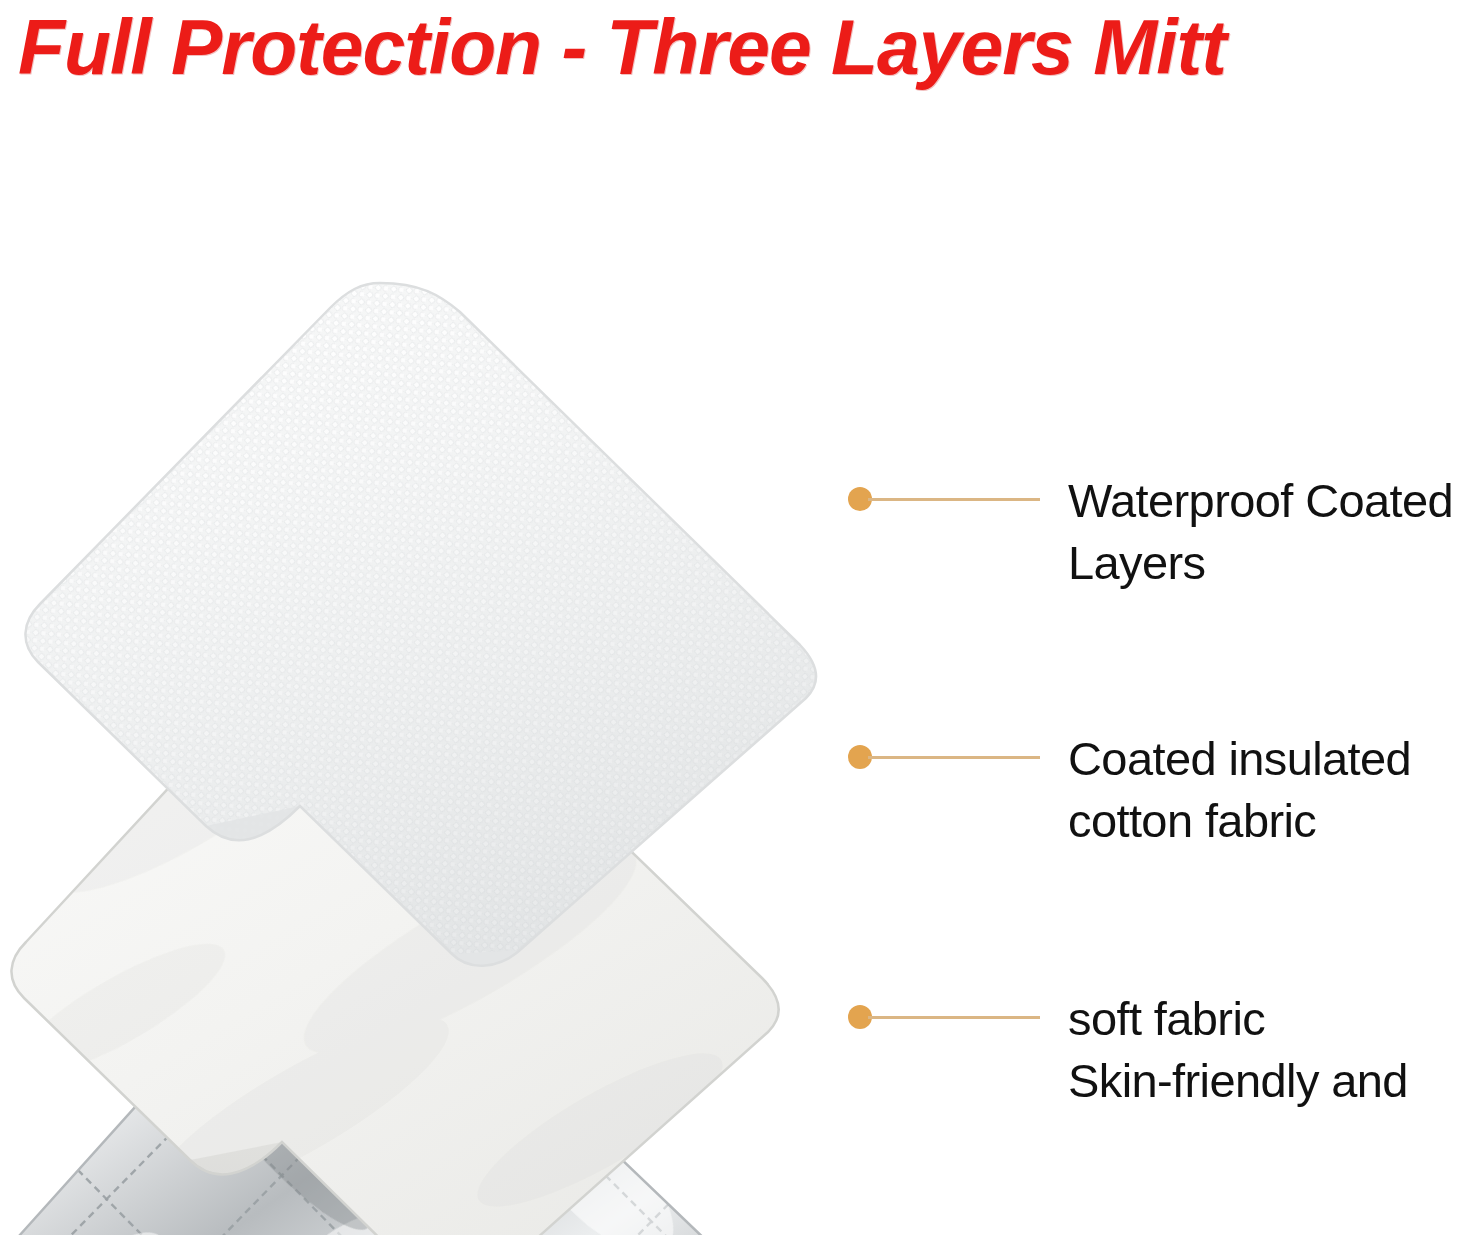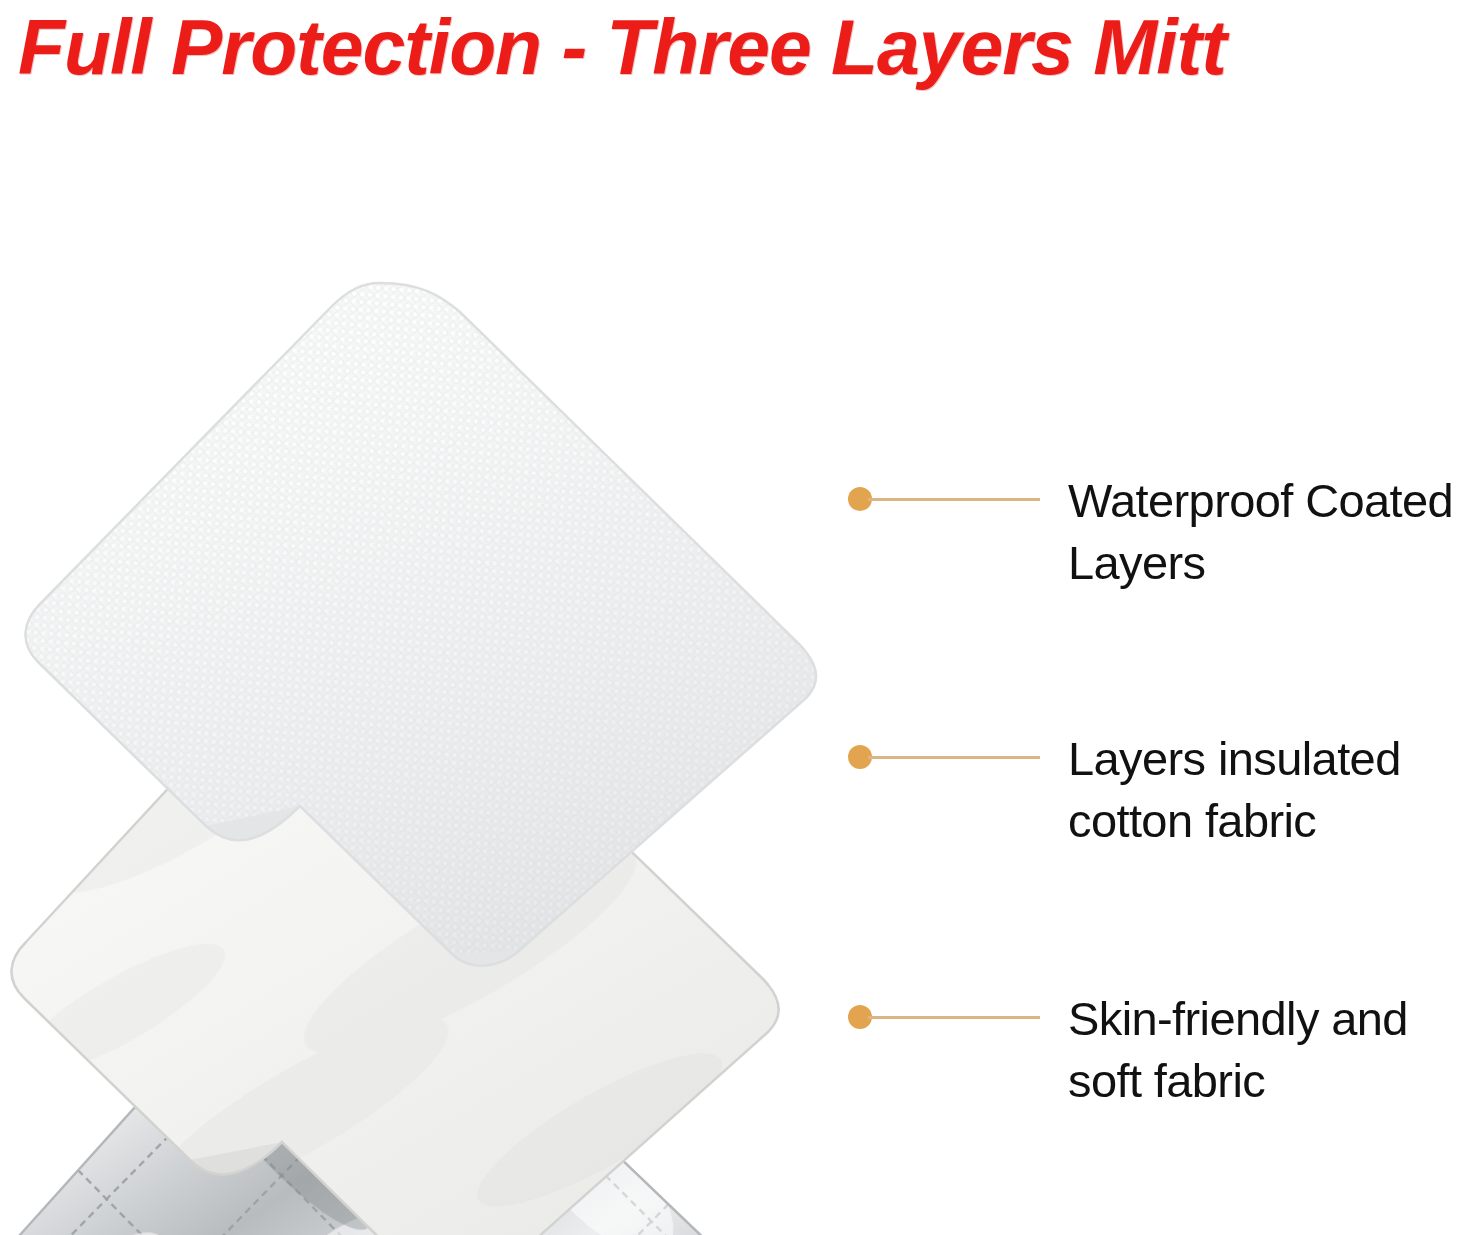"Layers insulated" span.ln { text: Layers -> Coated }
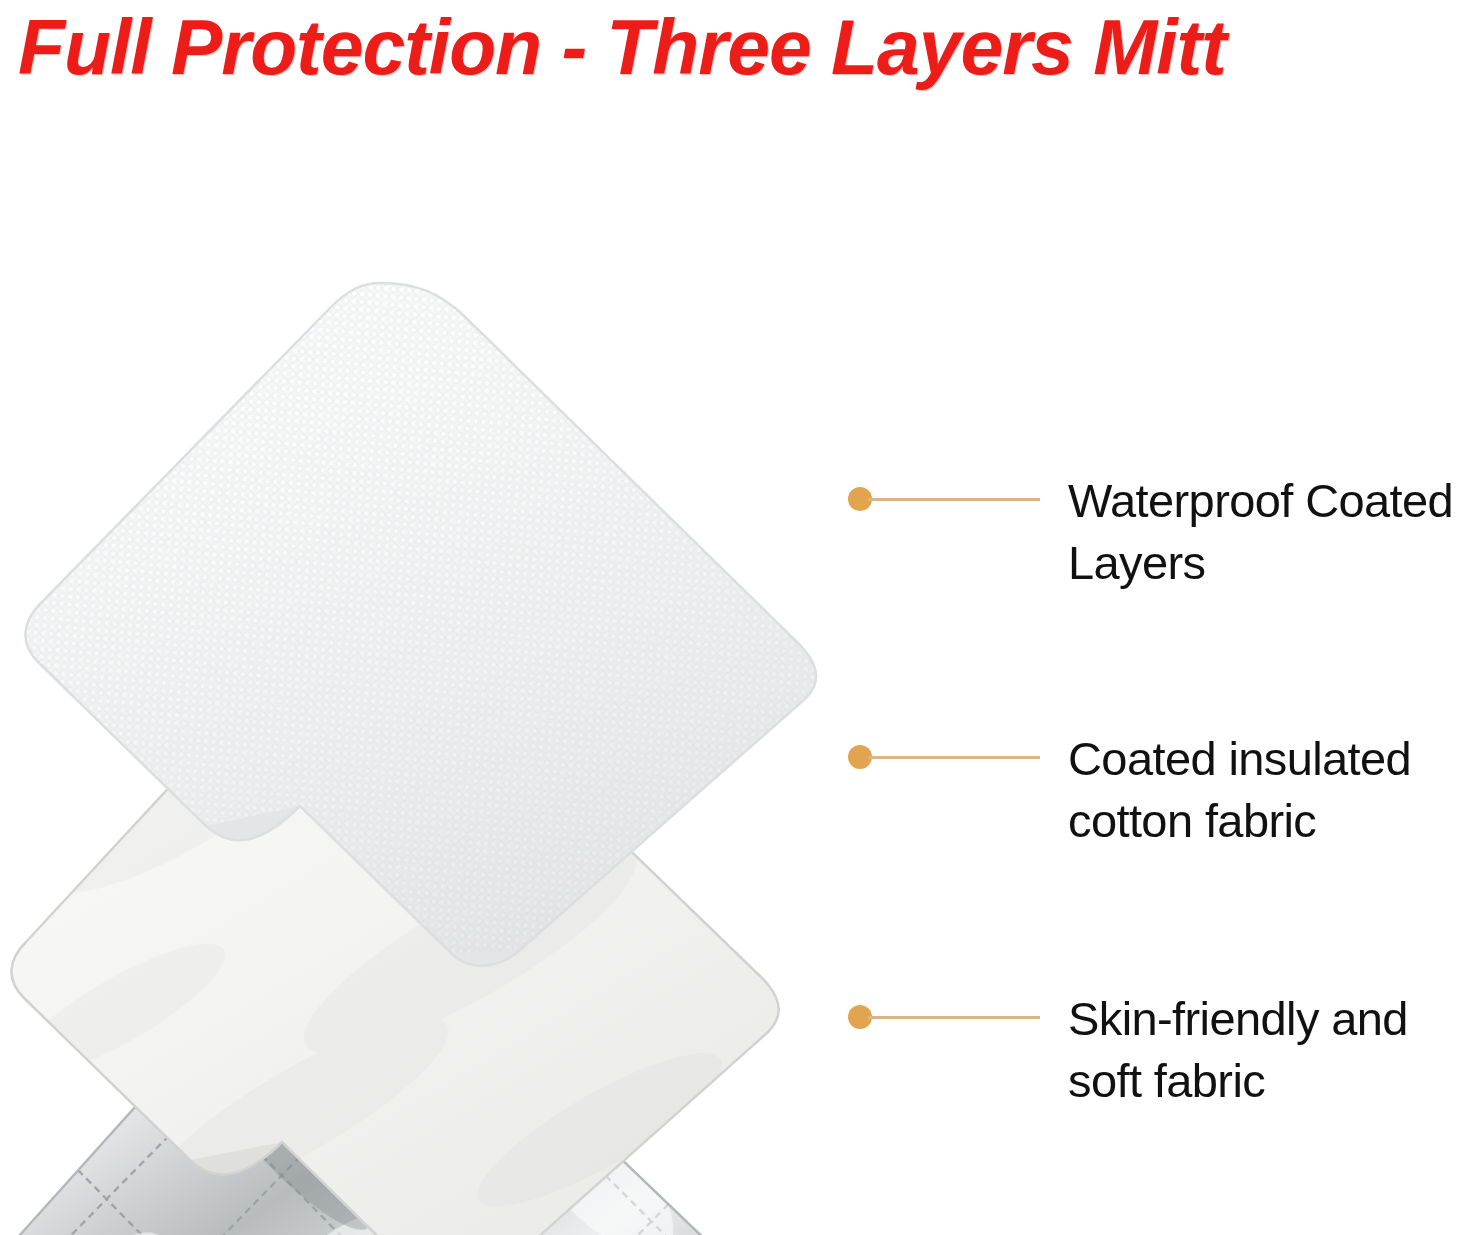"Skin-friendly and" span.ln { order: before "soft fabric" -> after "soft fabric" }
